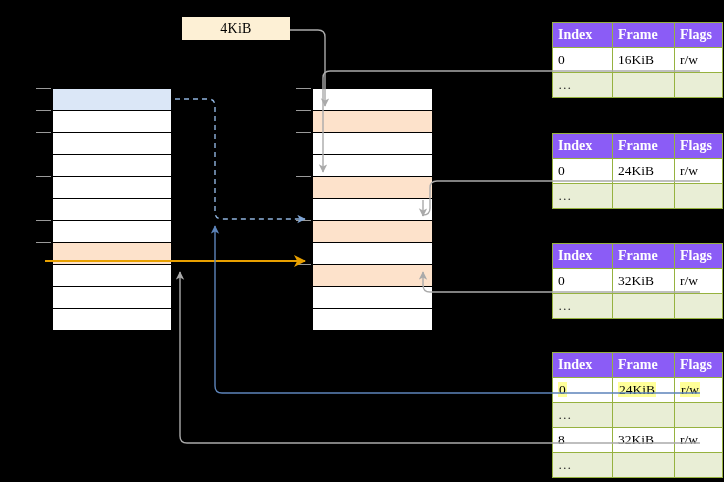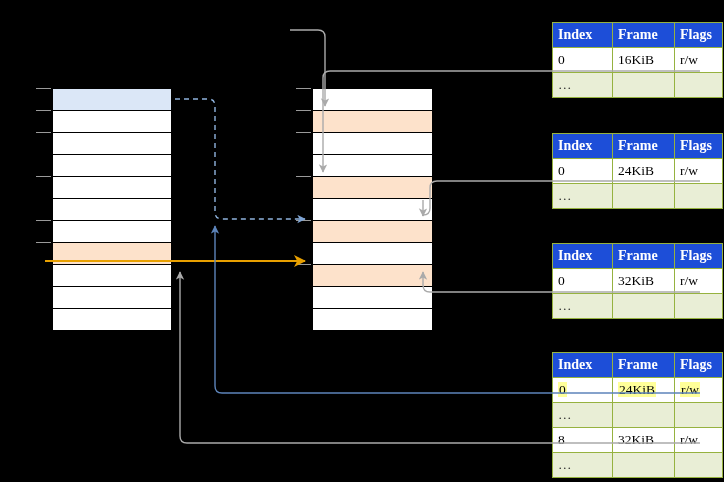"4KiB" div.labelbox { html: none -> <div> <span>4KiB</span> </div> }
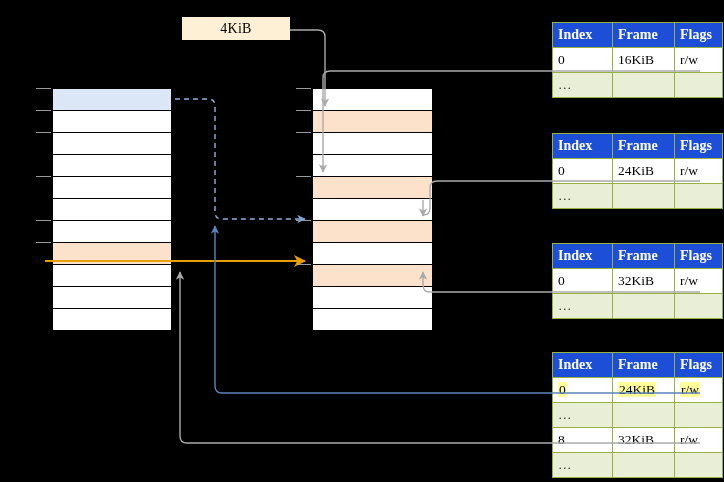"Index" .ptable th { background: #1d4ed8 -> #8b5cf6 }
